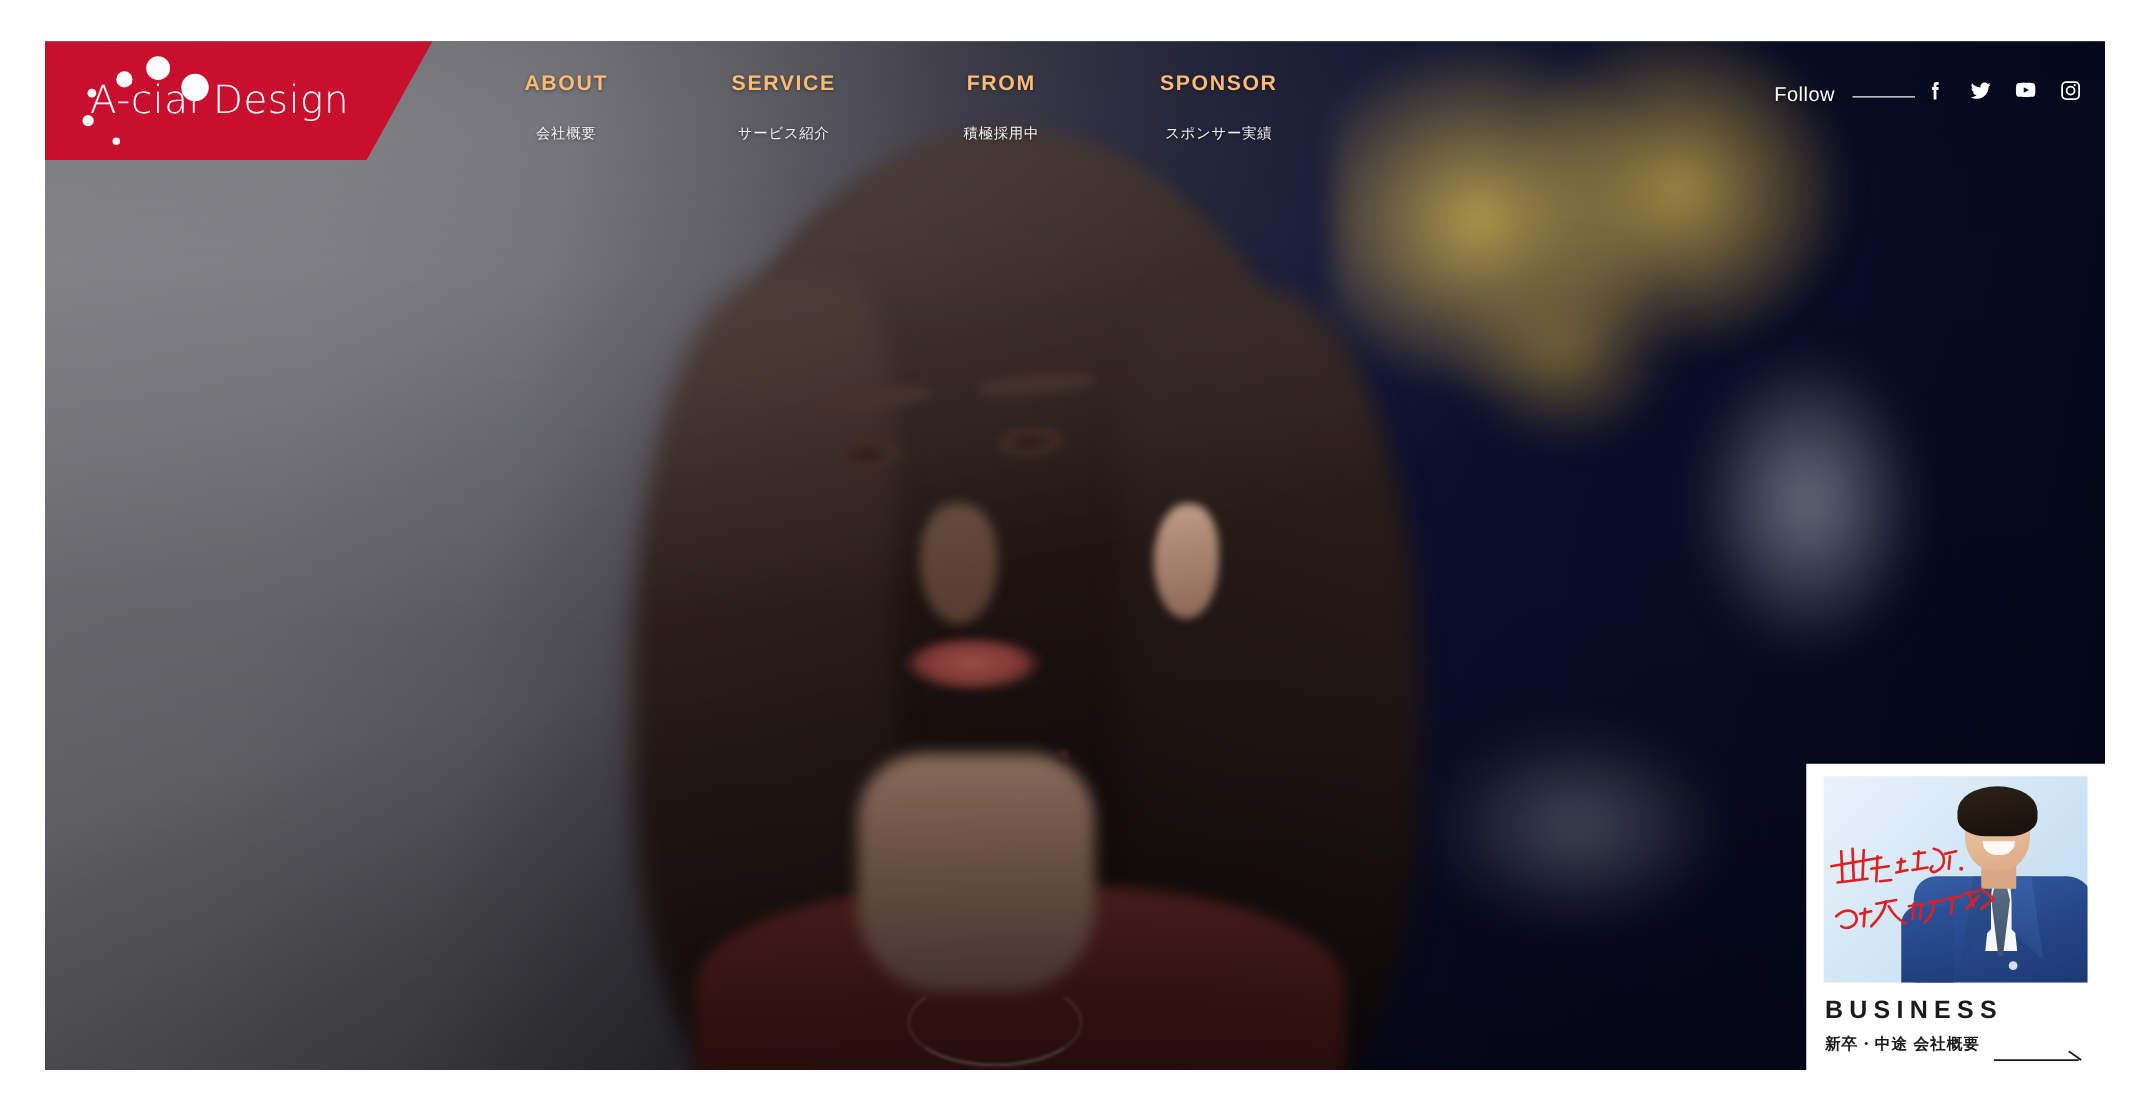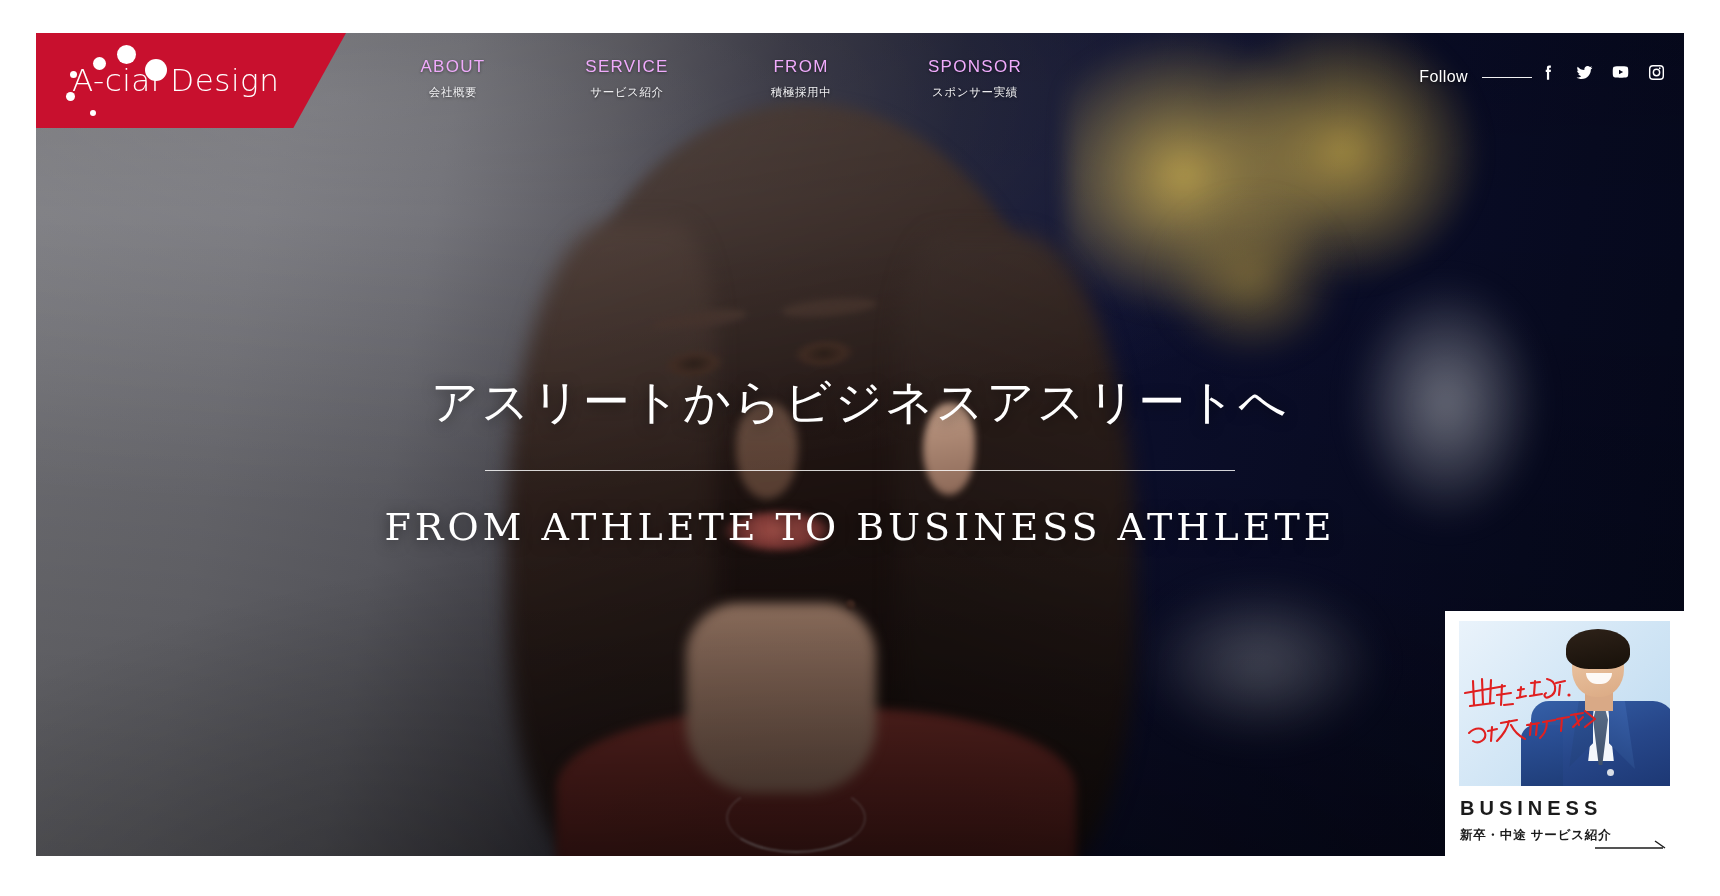"ABOUT" .nav-en { color: #f0abfc -> #fdba74; font-weight: normal -> bold }
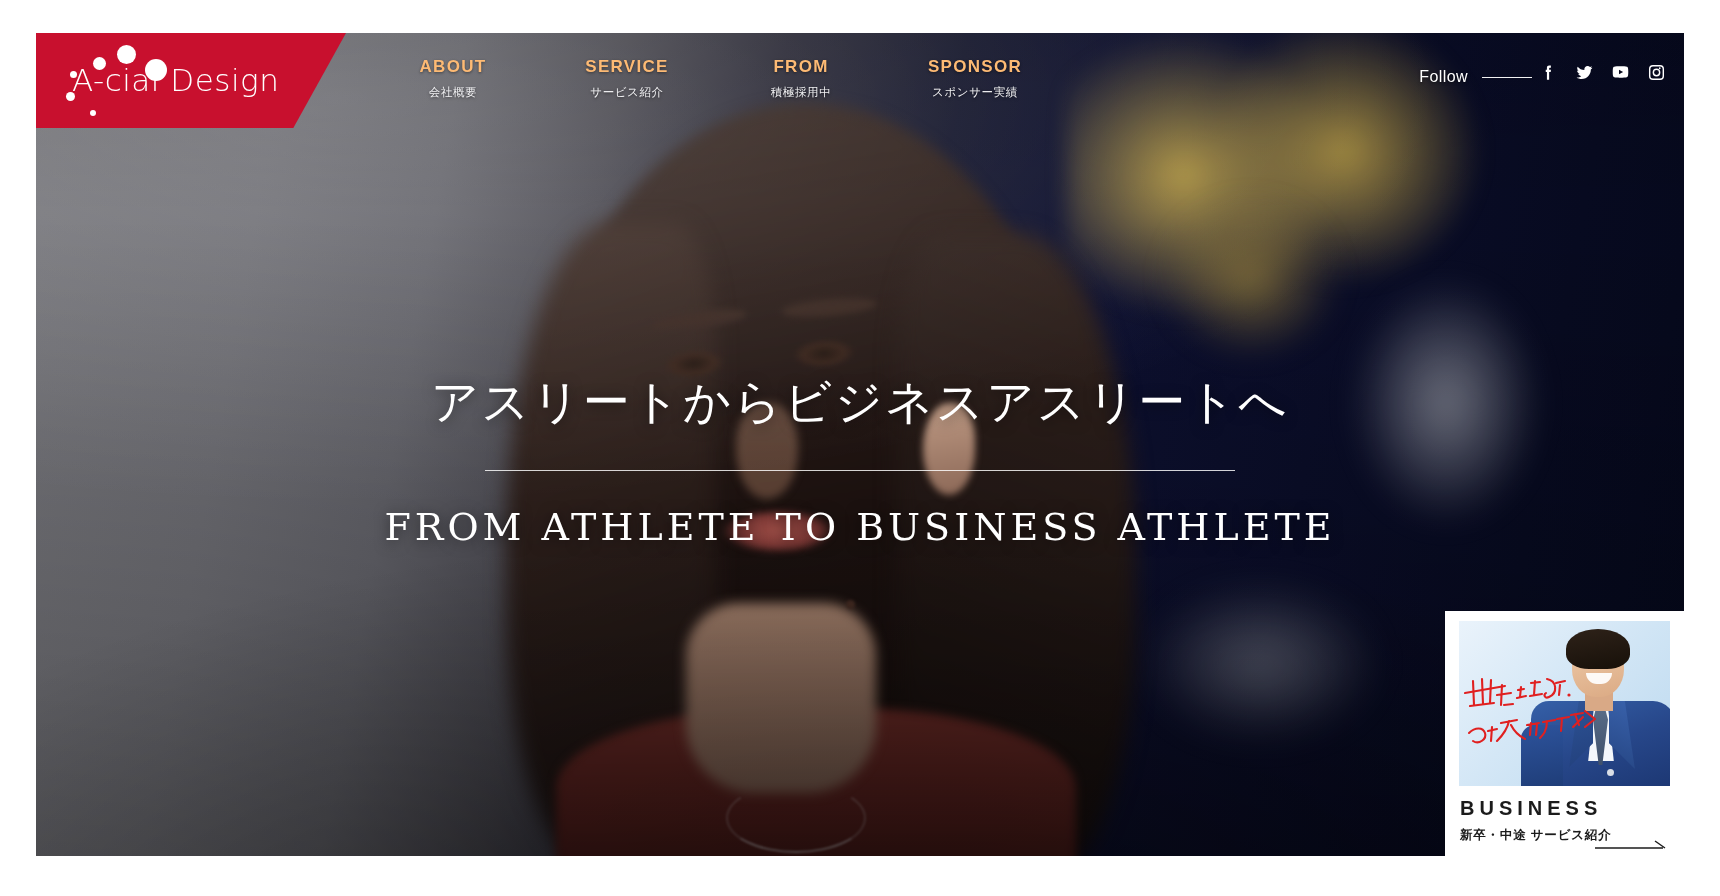"会社概要" .nav-jp { margin-top: 8px -> 22px }
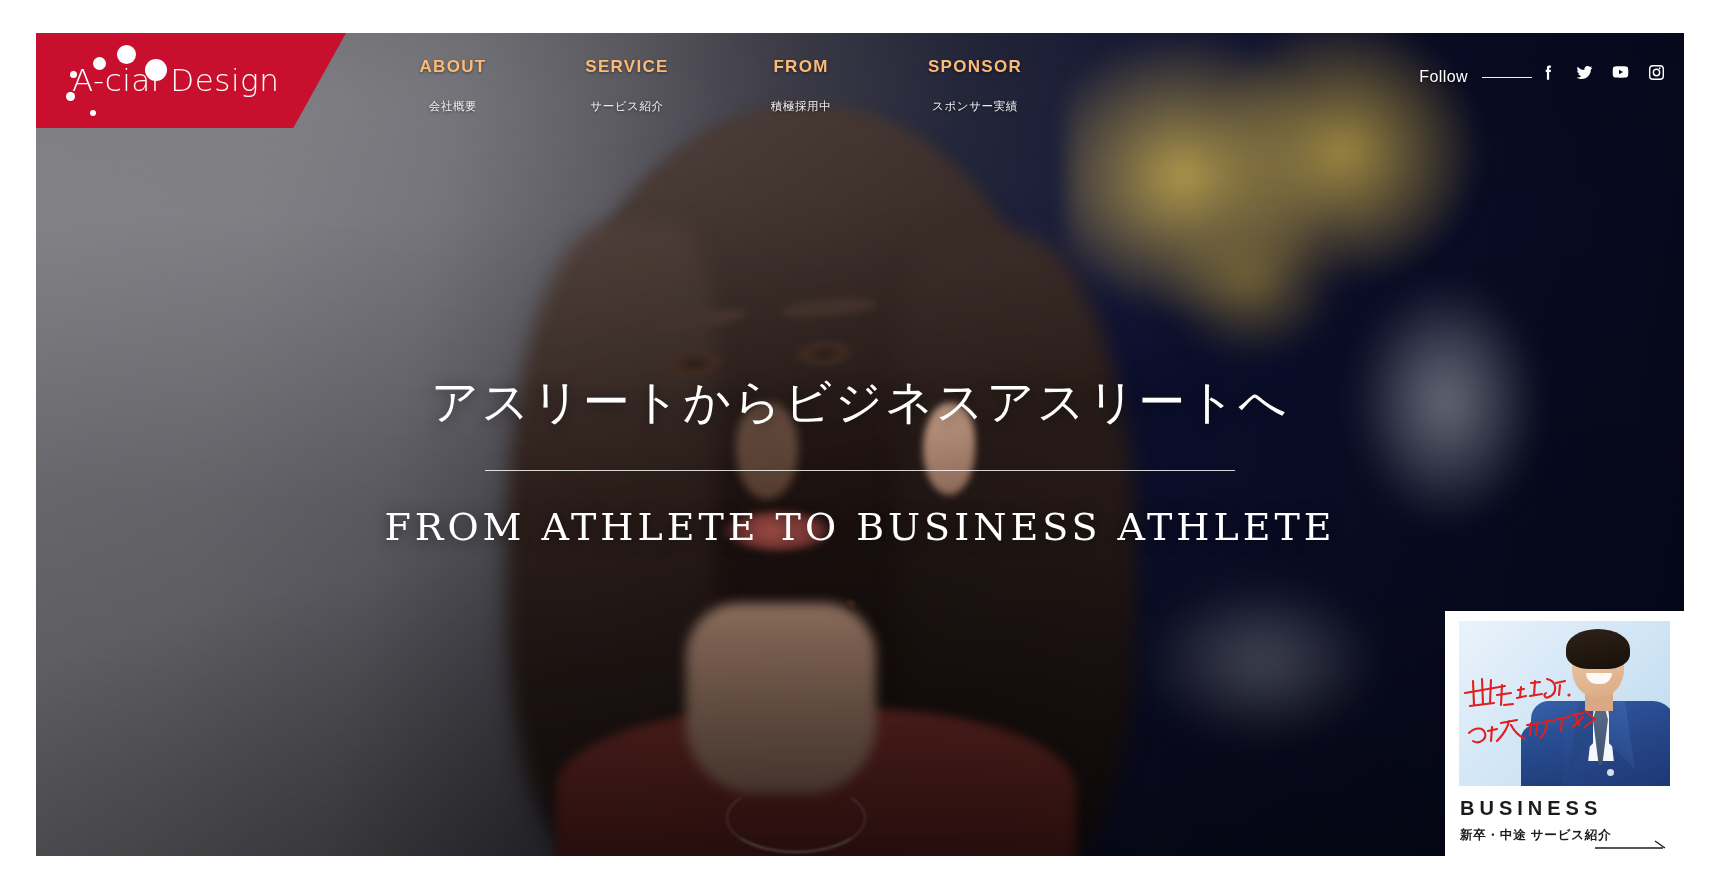"アスリートからビジネスアスリートへ" div { html: <div> <h1>アスリートからビジネスアスリートへ</h1> <div></div> <h2>FROM ATHLETE TO BUSINESS ATHLETE</h2> </div> -> none }
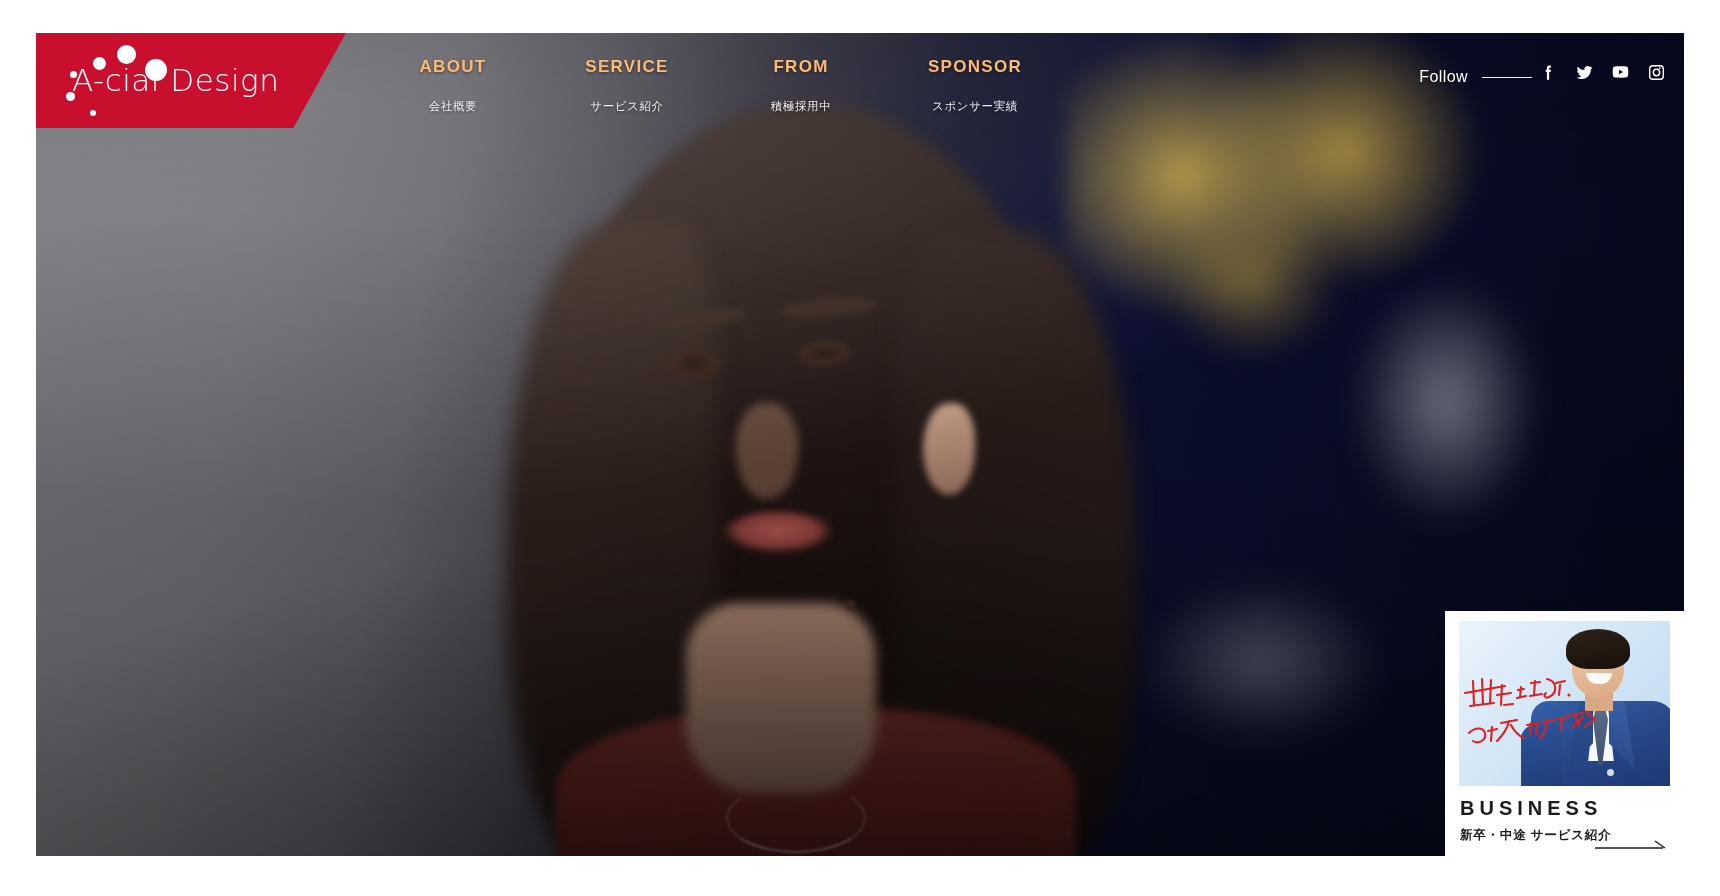"新卒・中途 サービス紹介" div.rec-sub { text: サービス紹介 -> 会社概要 }
